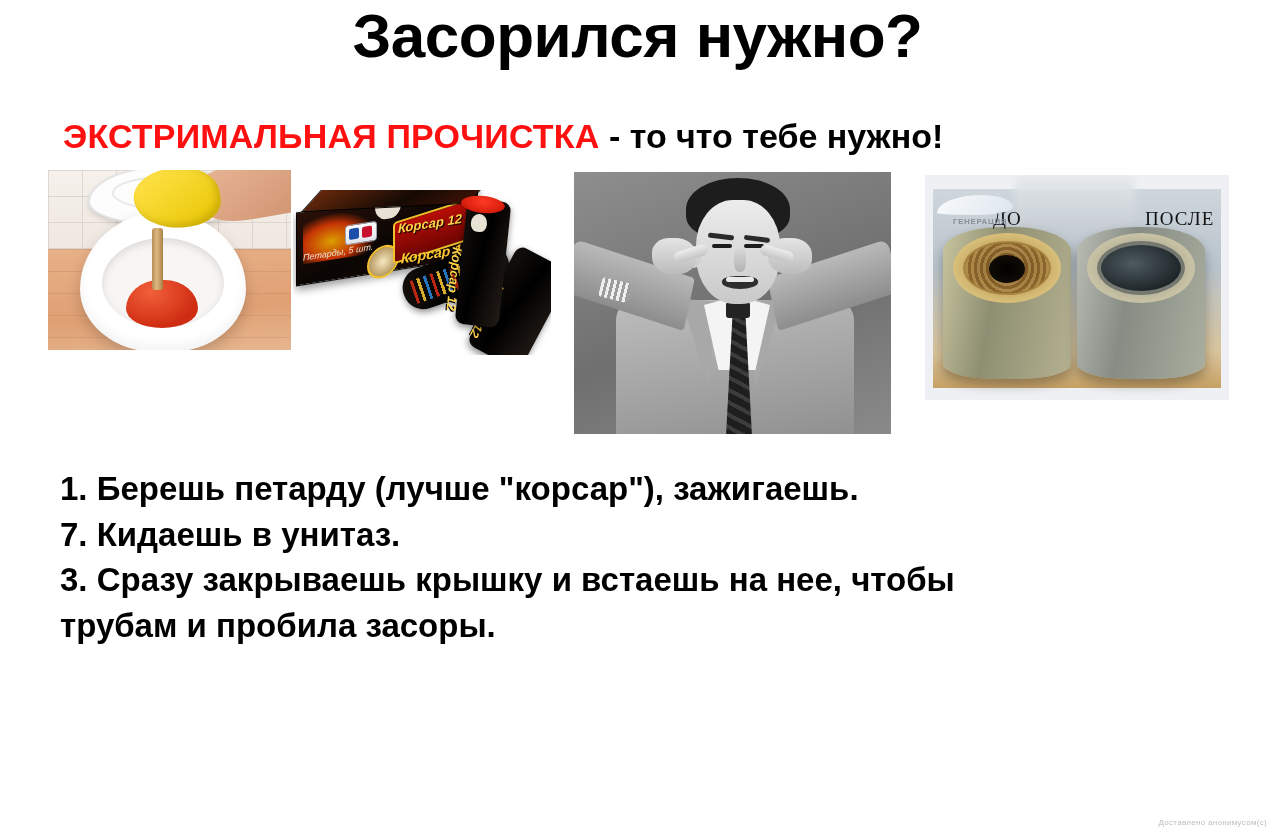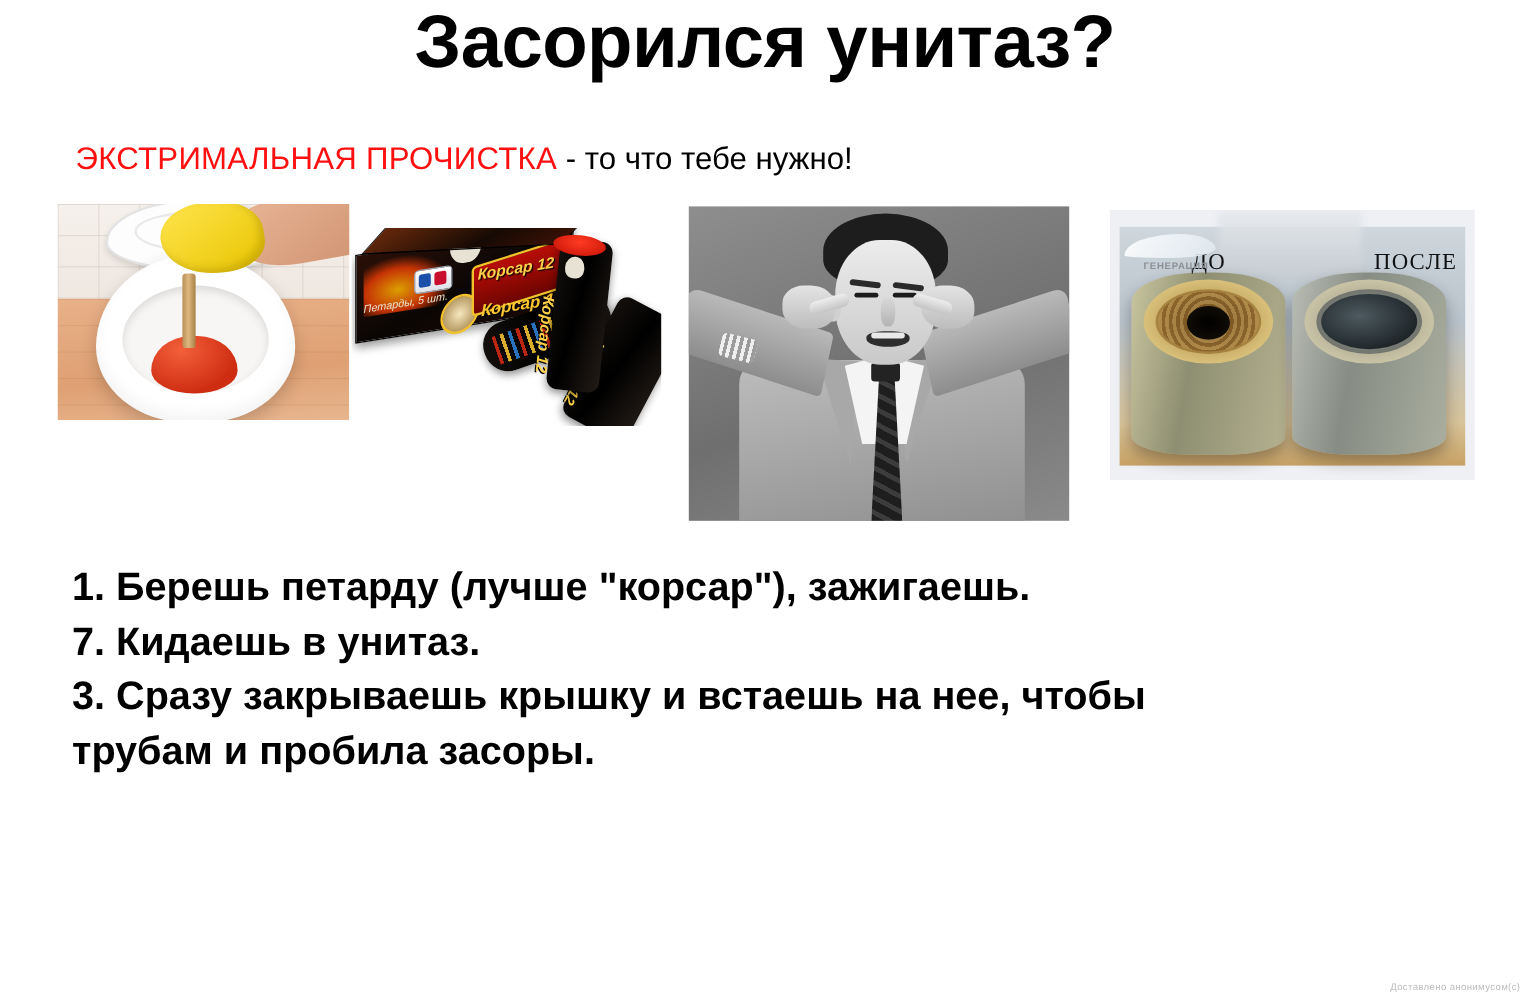"Засорился унитаз?" div.title { text: унитаз -> нужно }
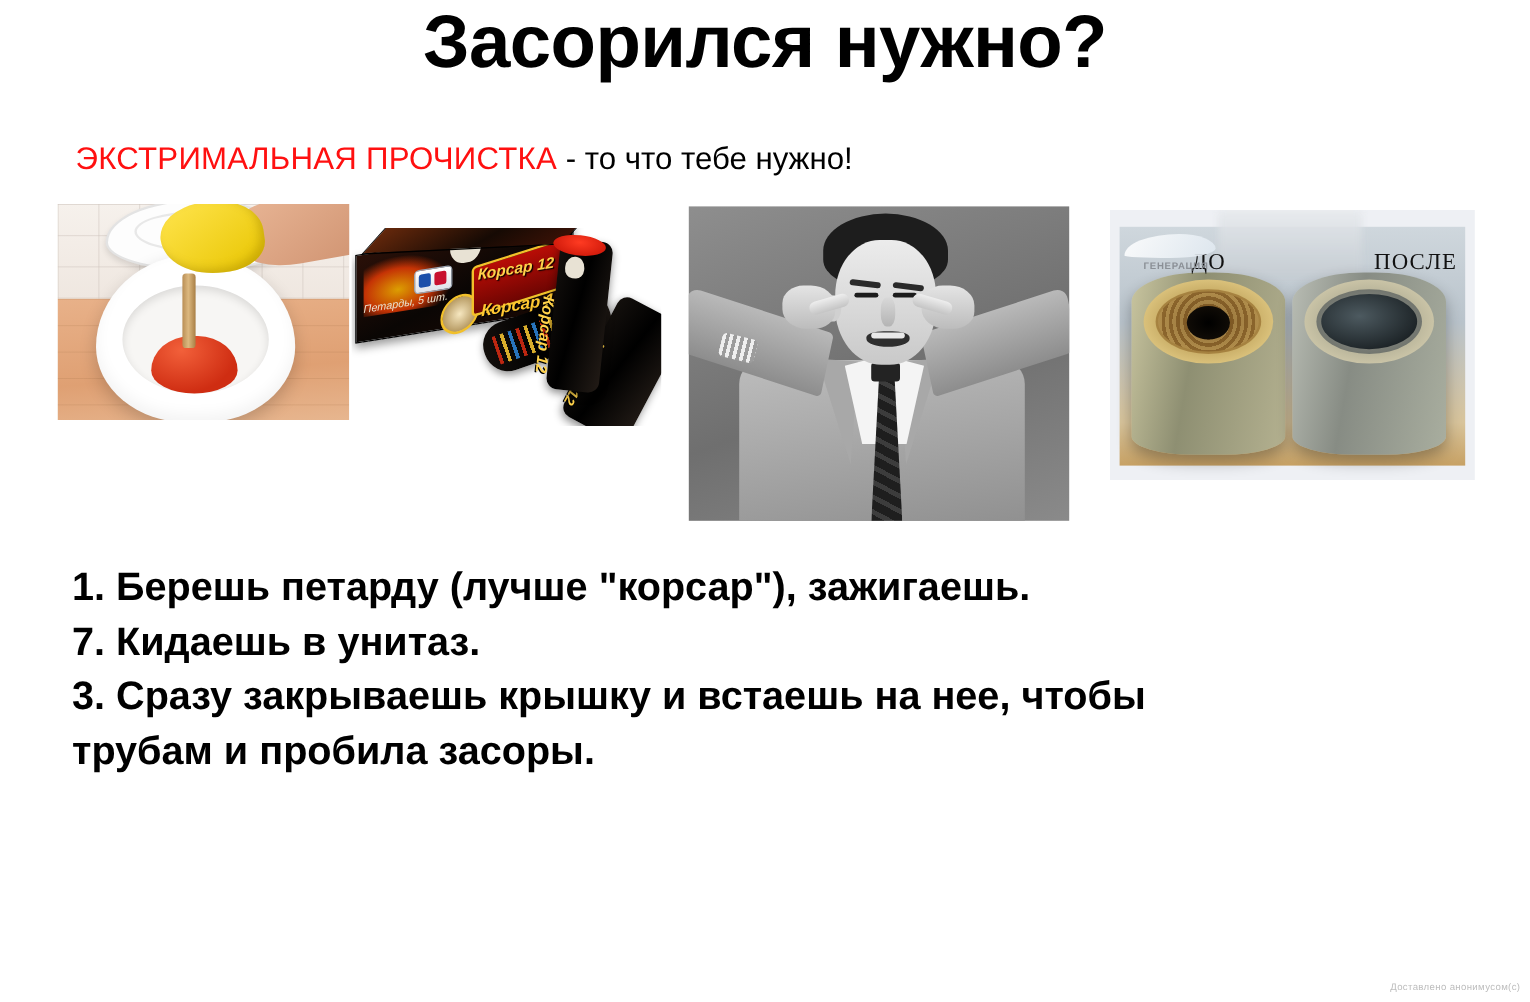"ЭКСТРИМАЛЬНАЯ ПРОЧИСТКА - то что" .subline { font-size: 26px -> 34px; font-weight: normal -> bold }
